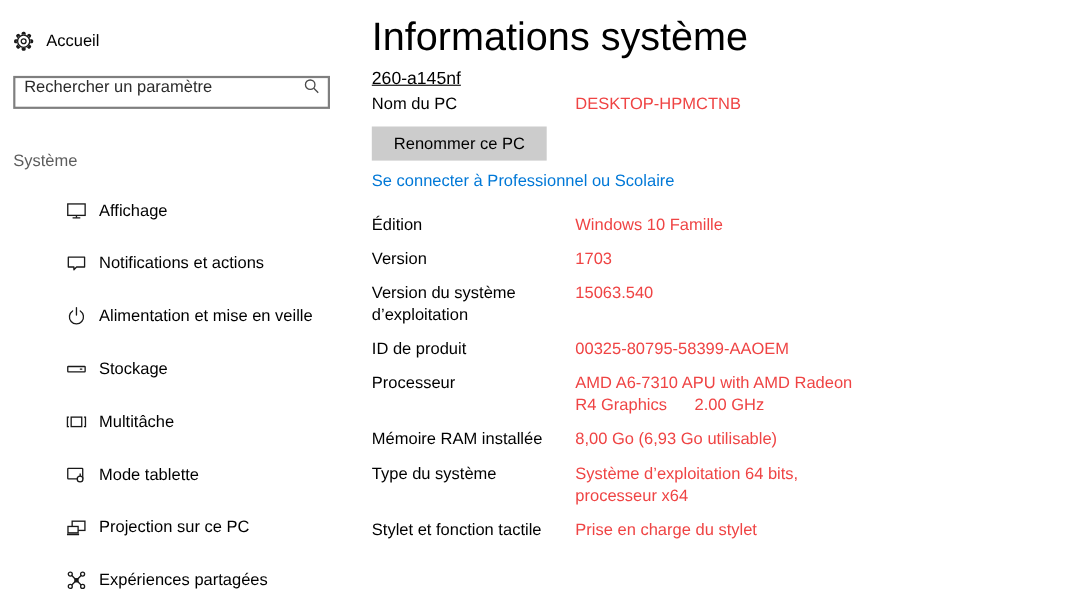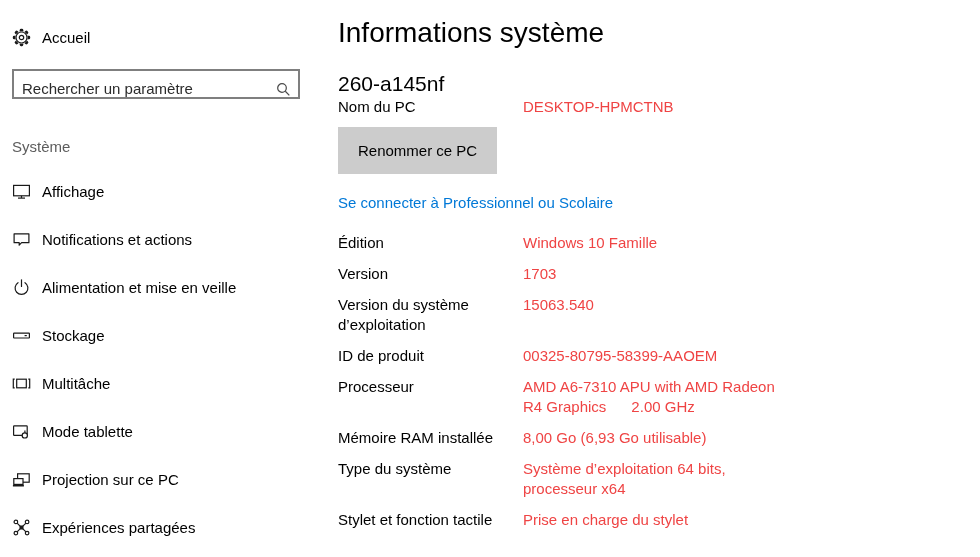"Informations système" .page-title { font-size: 28px -> 36px }
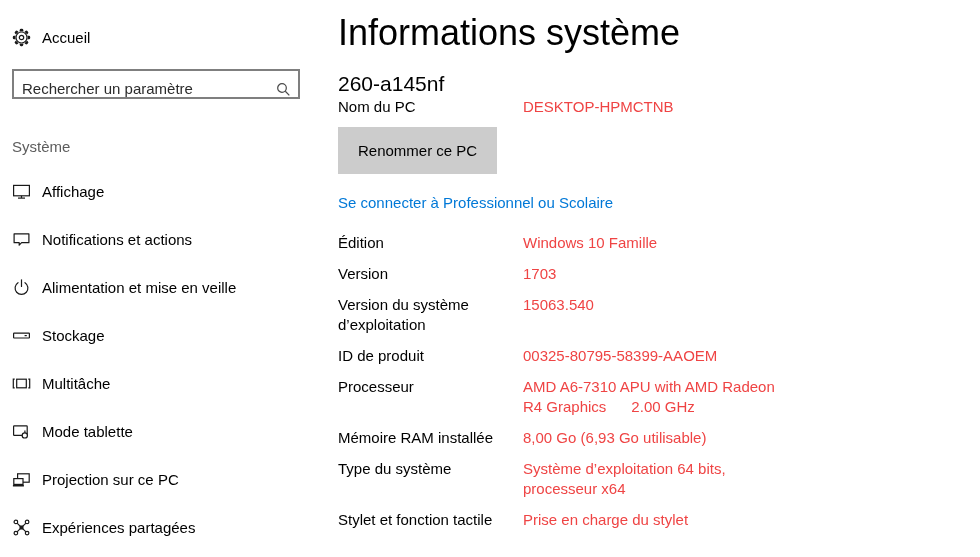"Rechercher un paramètre" .search-box { align-items: flex-end -> flex-start }
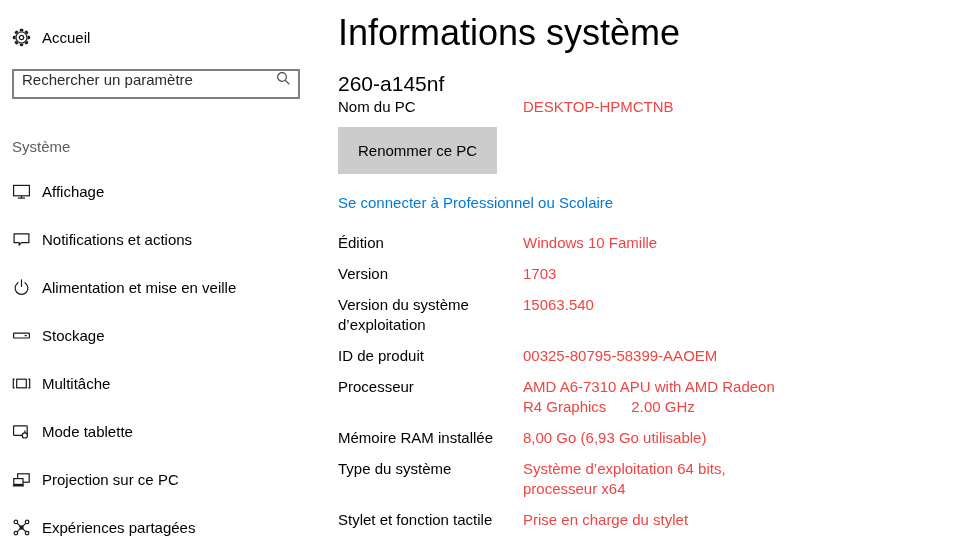"260-a145nf" .device-model { font-size: 21px -> 16px; margin: 20px 0 0 0 -> 8px 0 0 0; text-decoration: none -> underline }
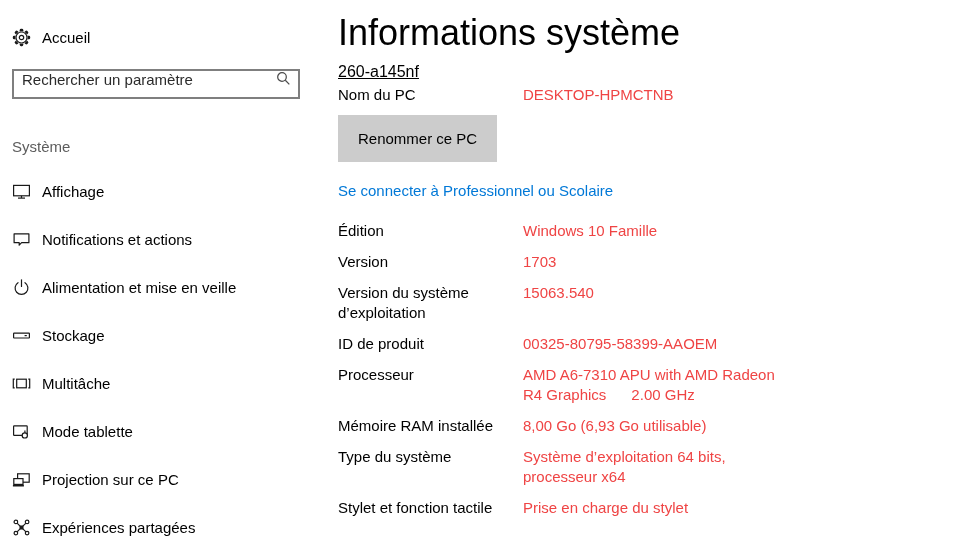"Renommer ce PC" .rename-button { height: 47px -> 31px }
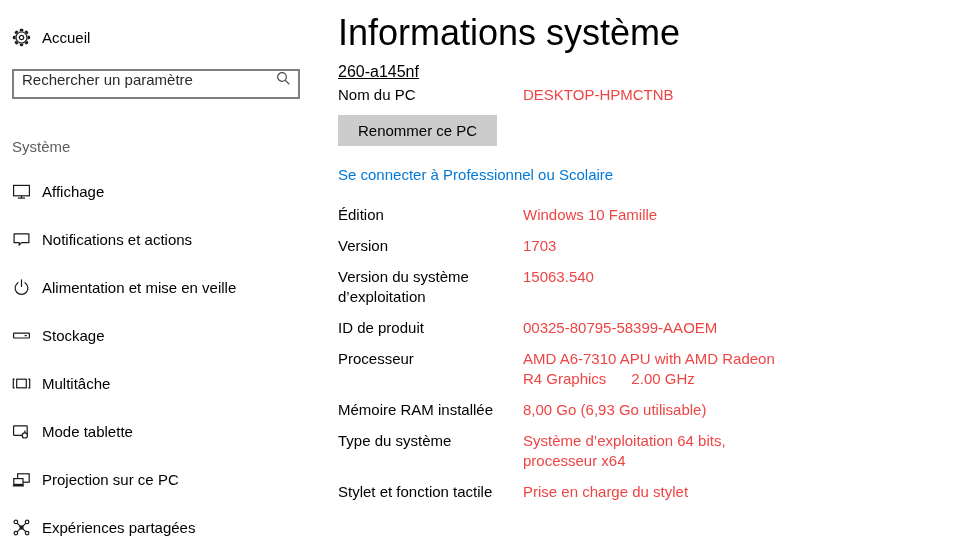"Se connecter à Professionnel ou" .work-link { margin-top: 19px -> 9px }
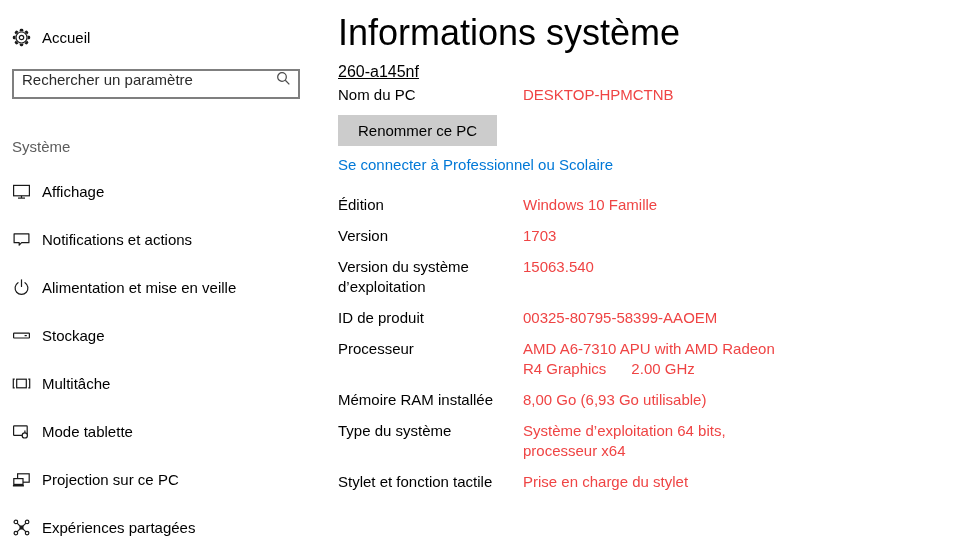"Affichage" .nav { padding-left: none -> 48px }
